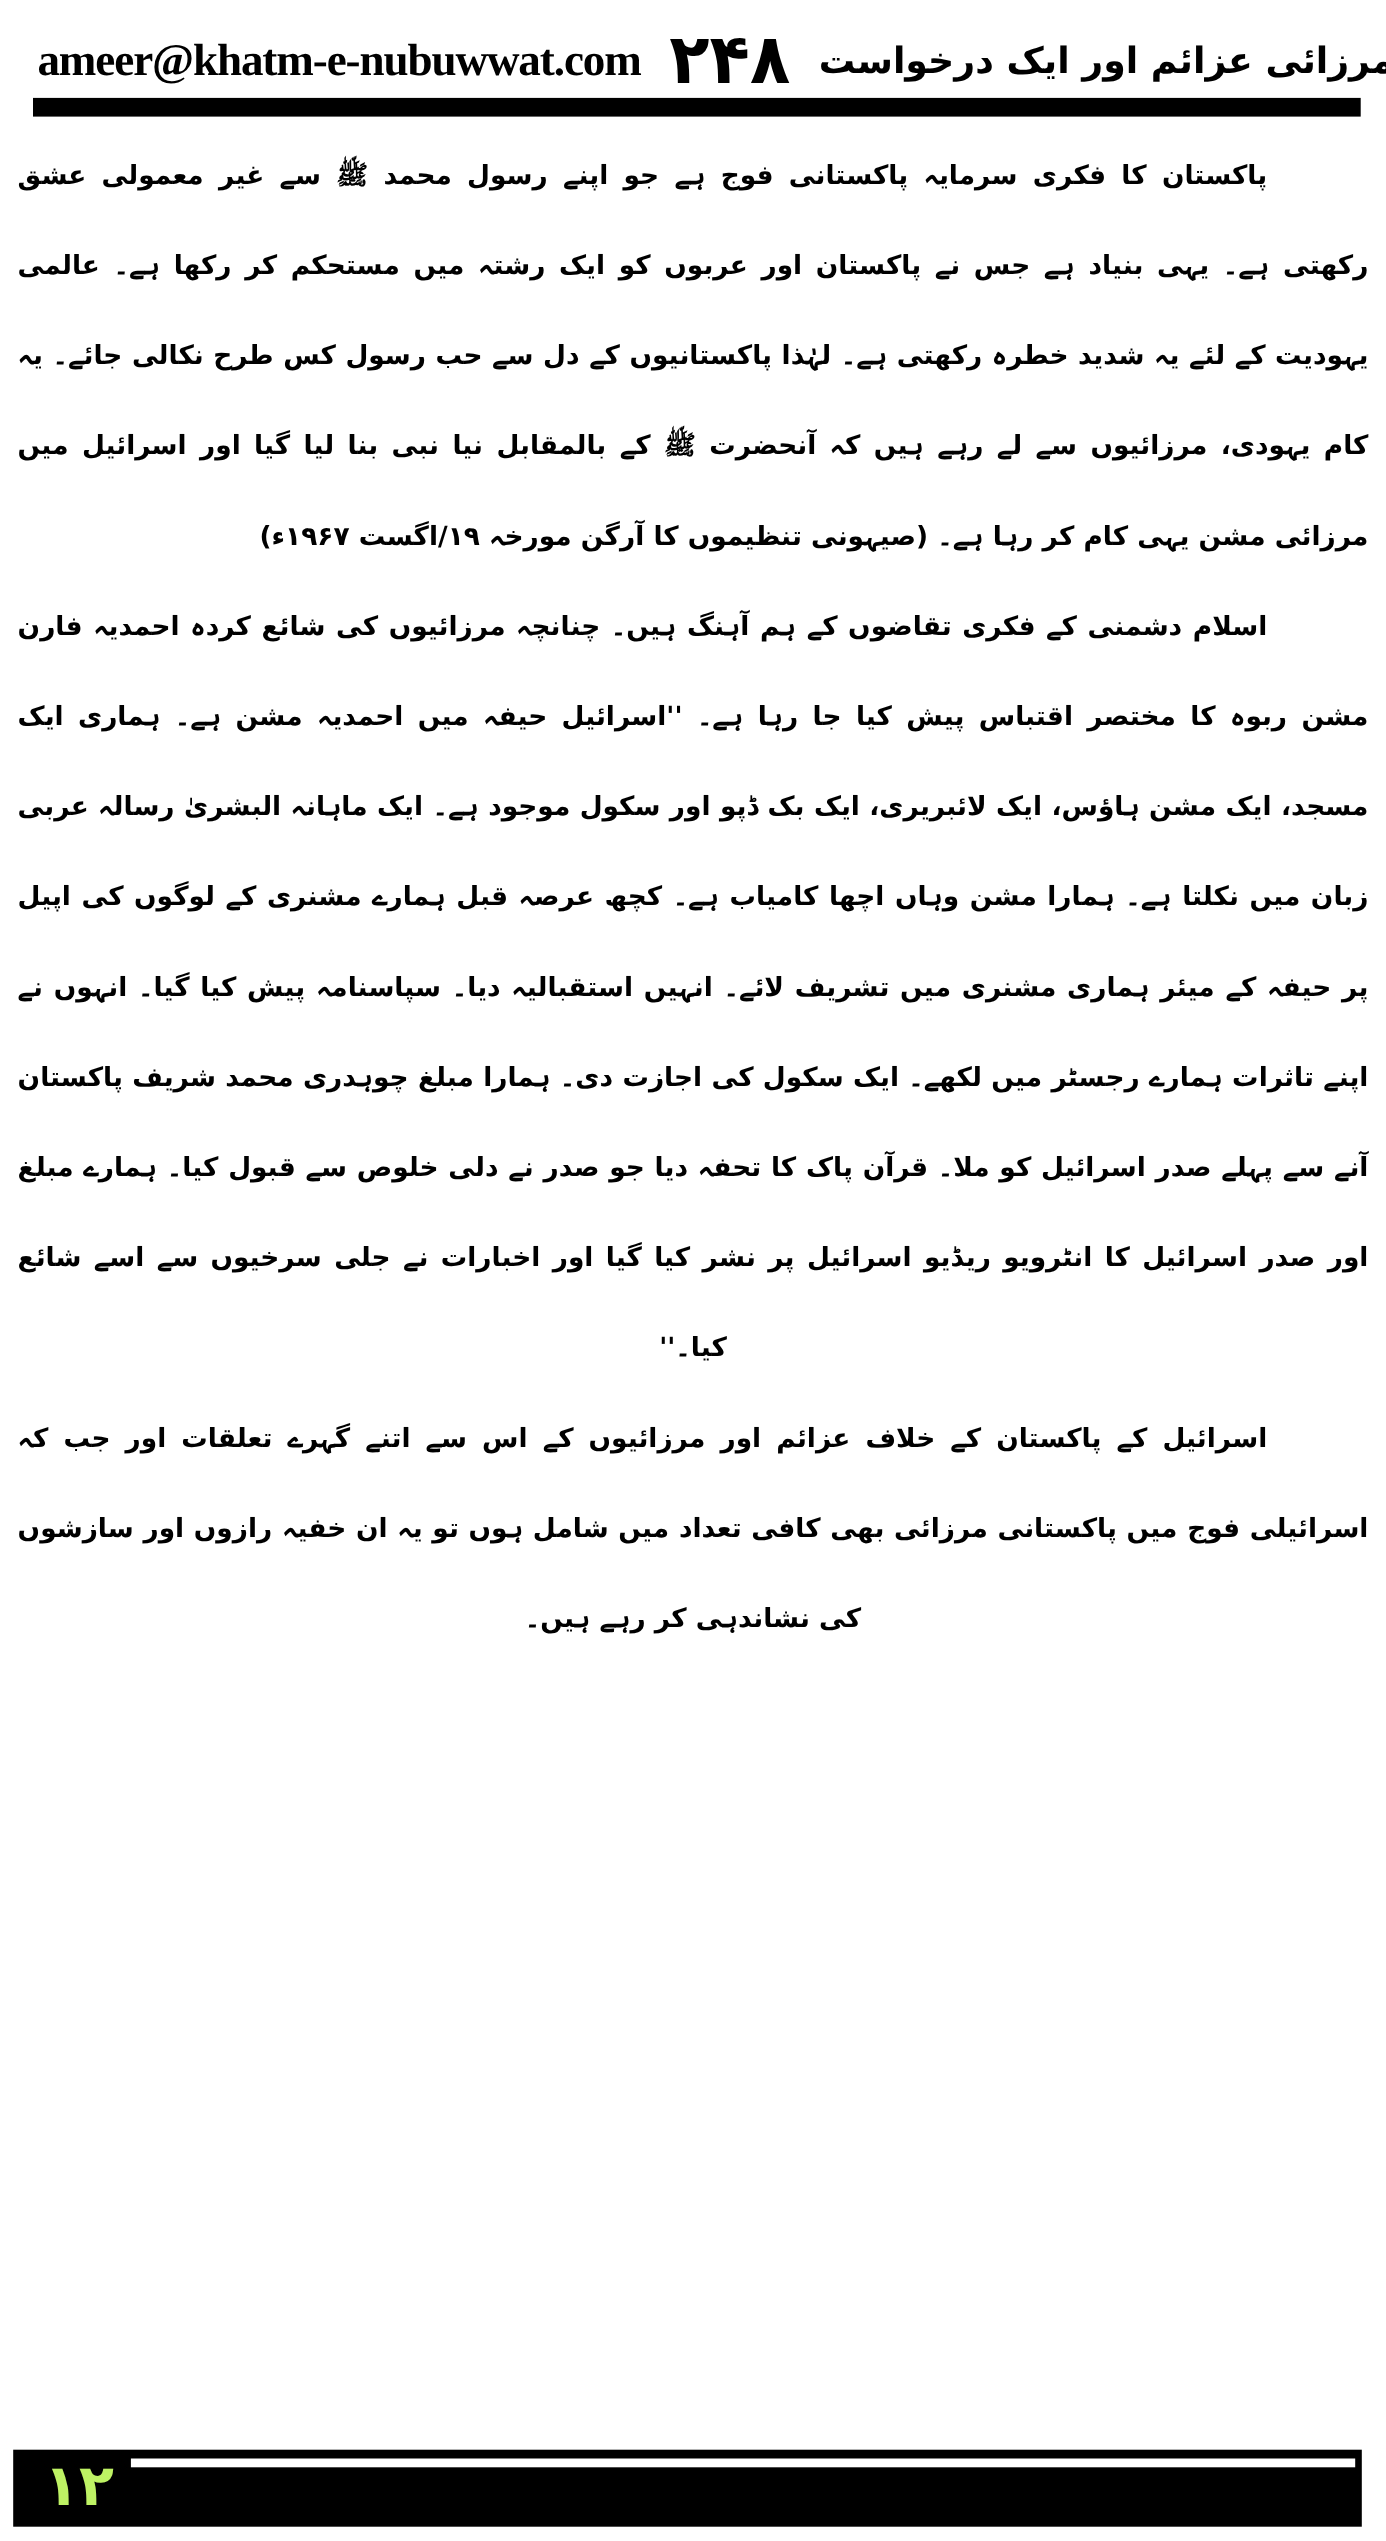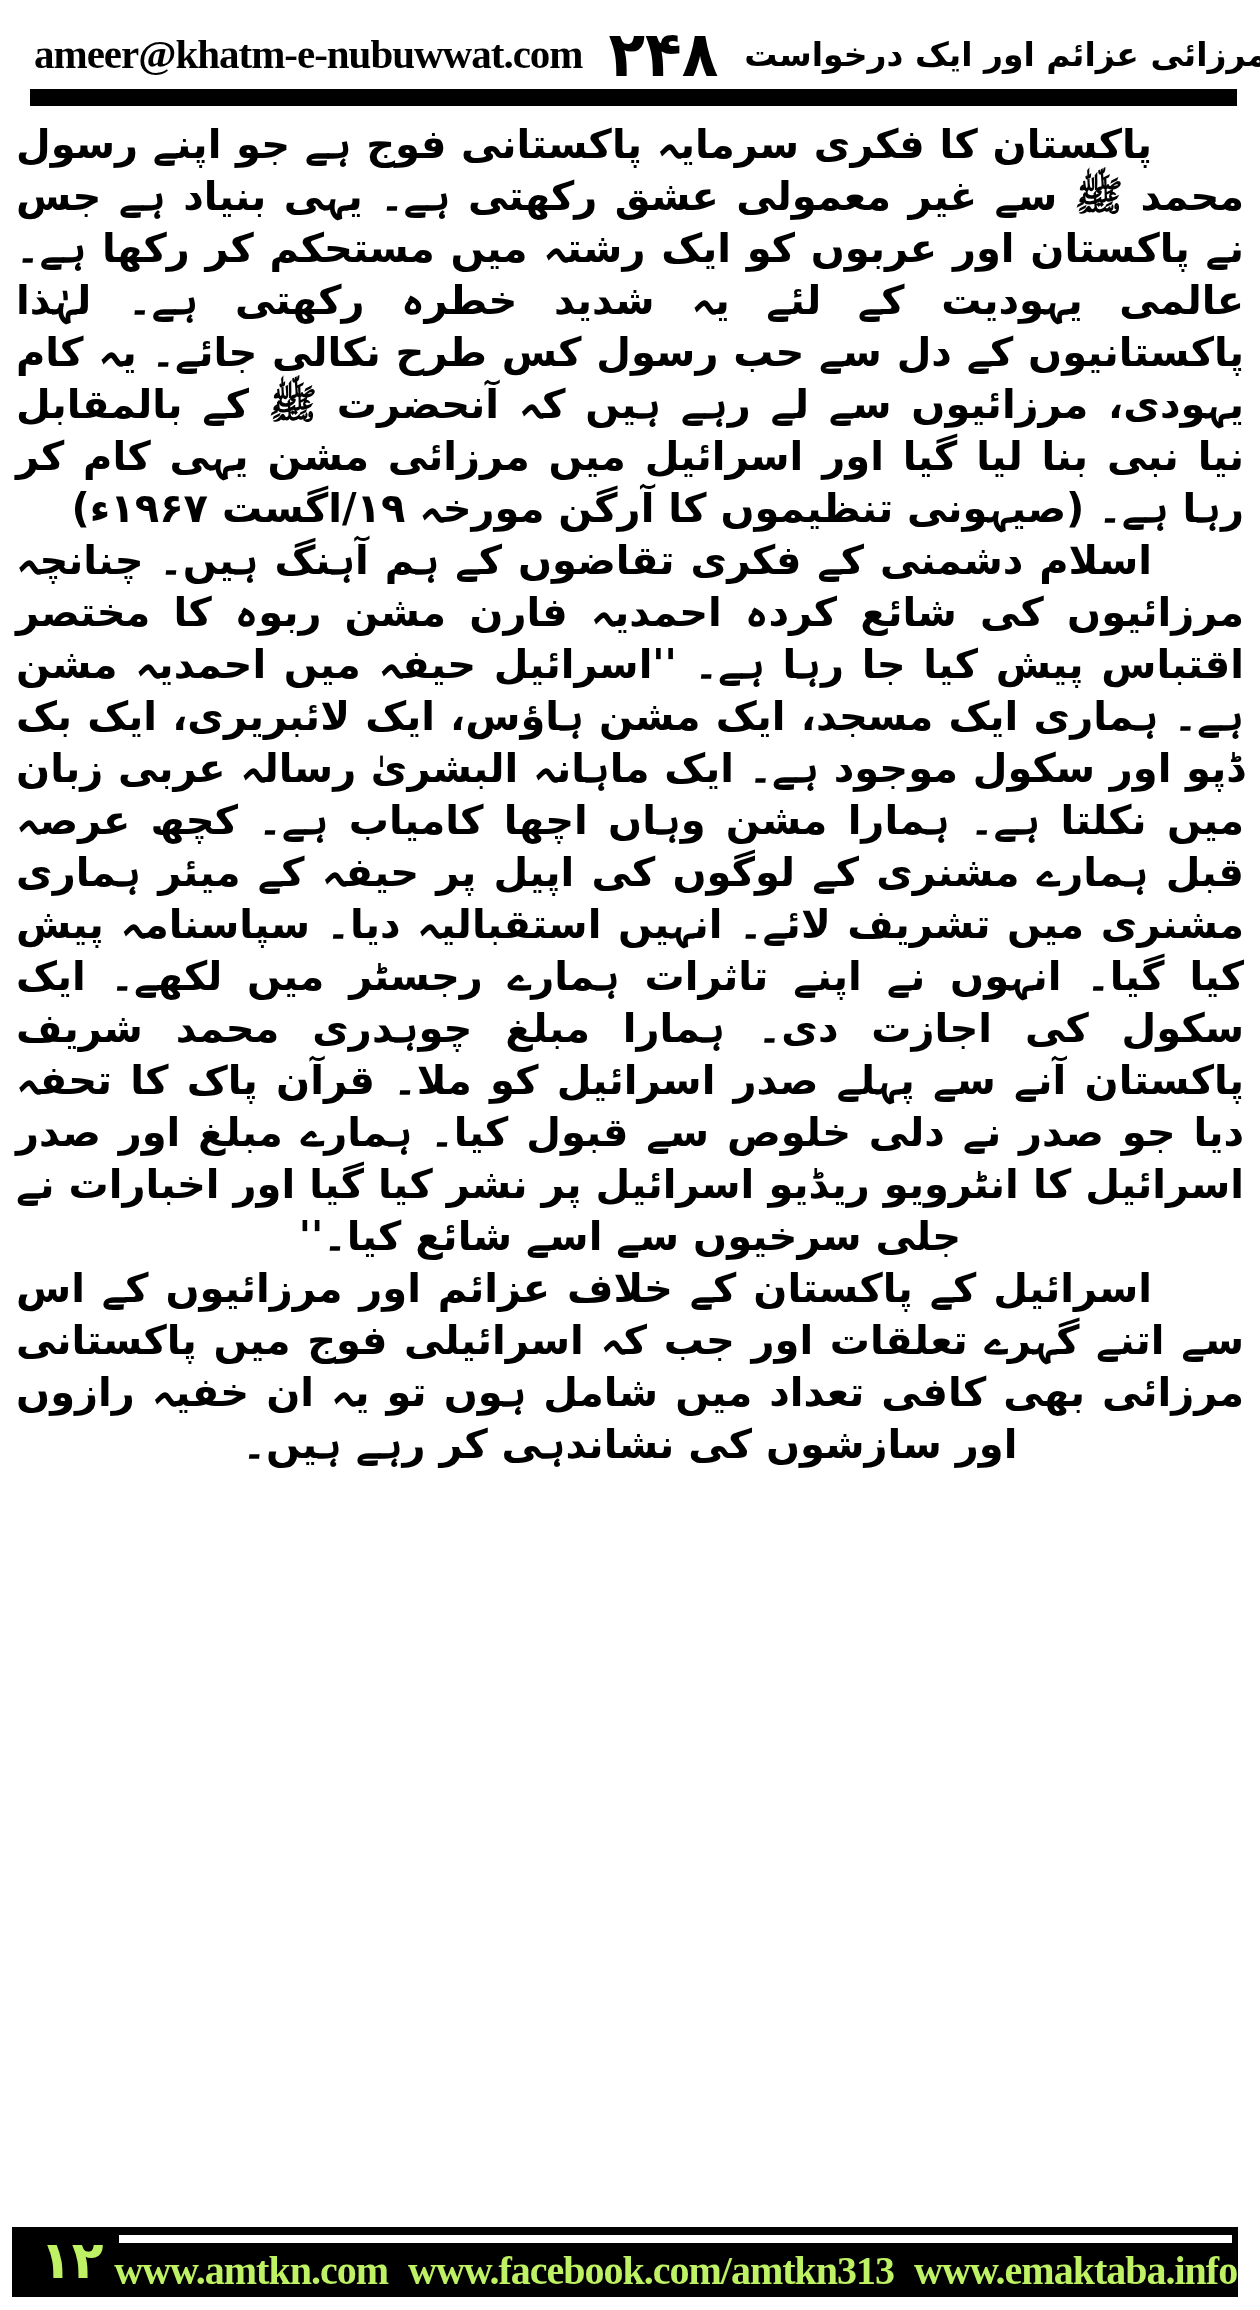"پاکستان کا فکری سرمایہ پاکستانی" .para { font-size: 40px -> 24px; line-height: 52px -> 82px }
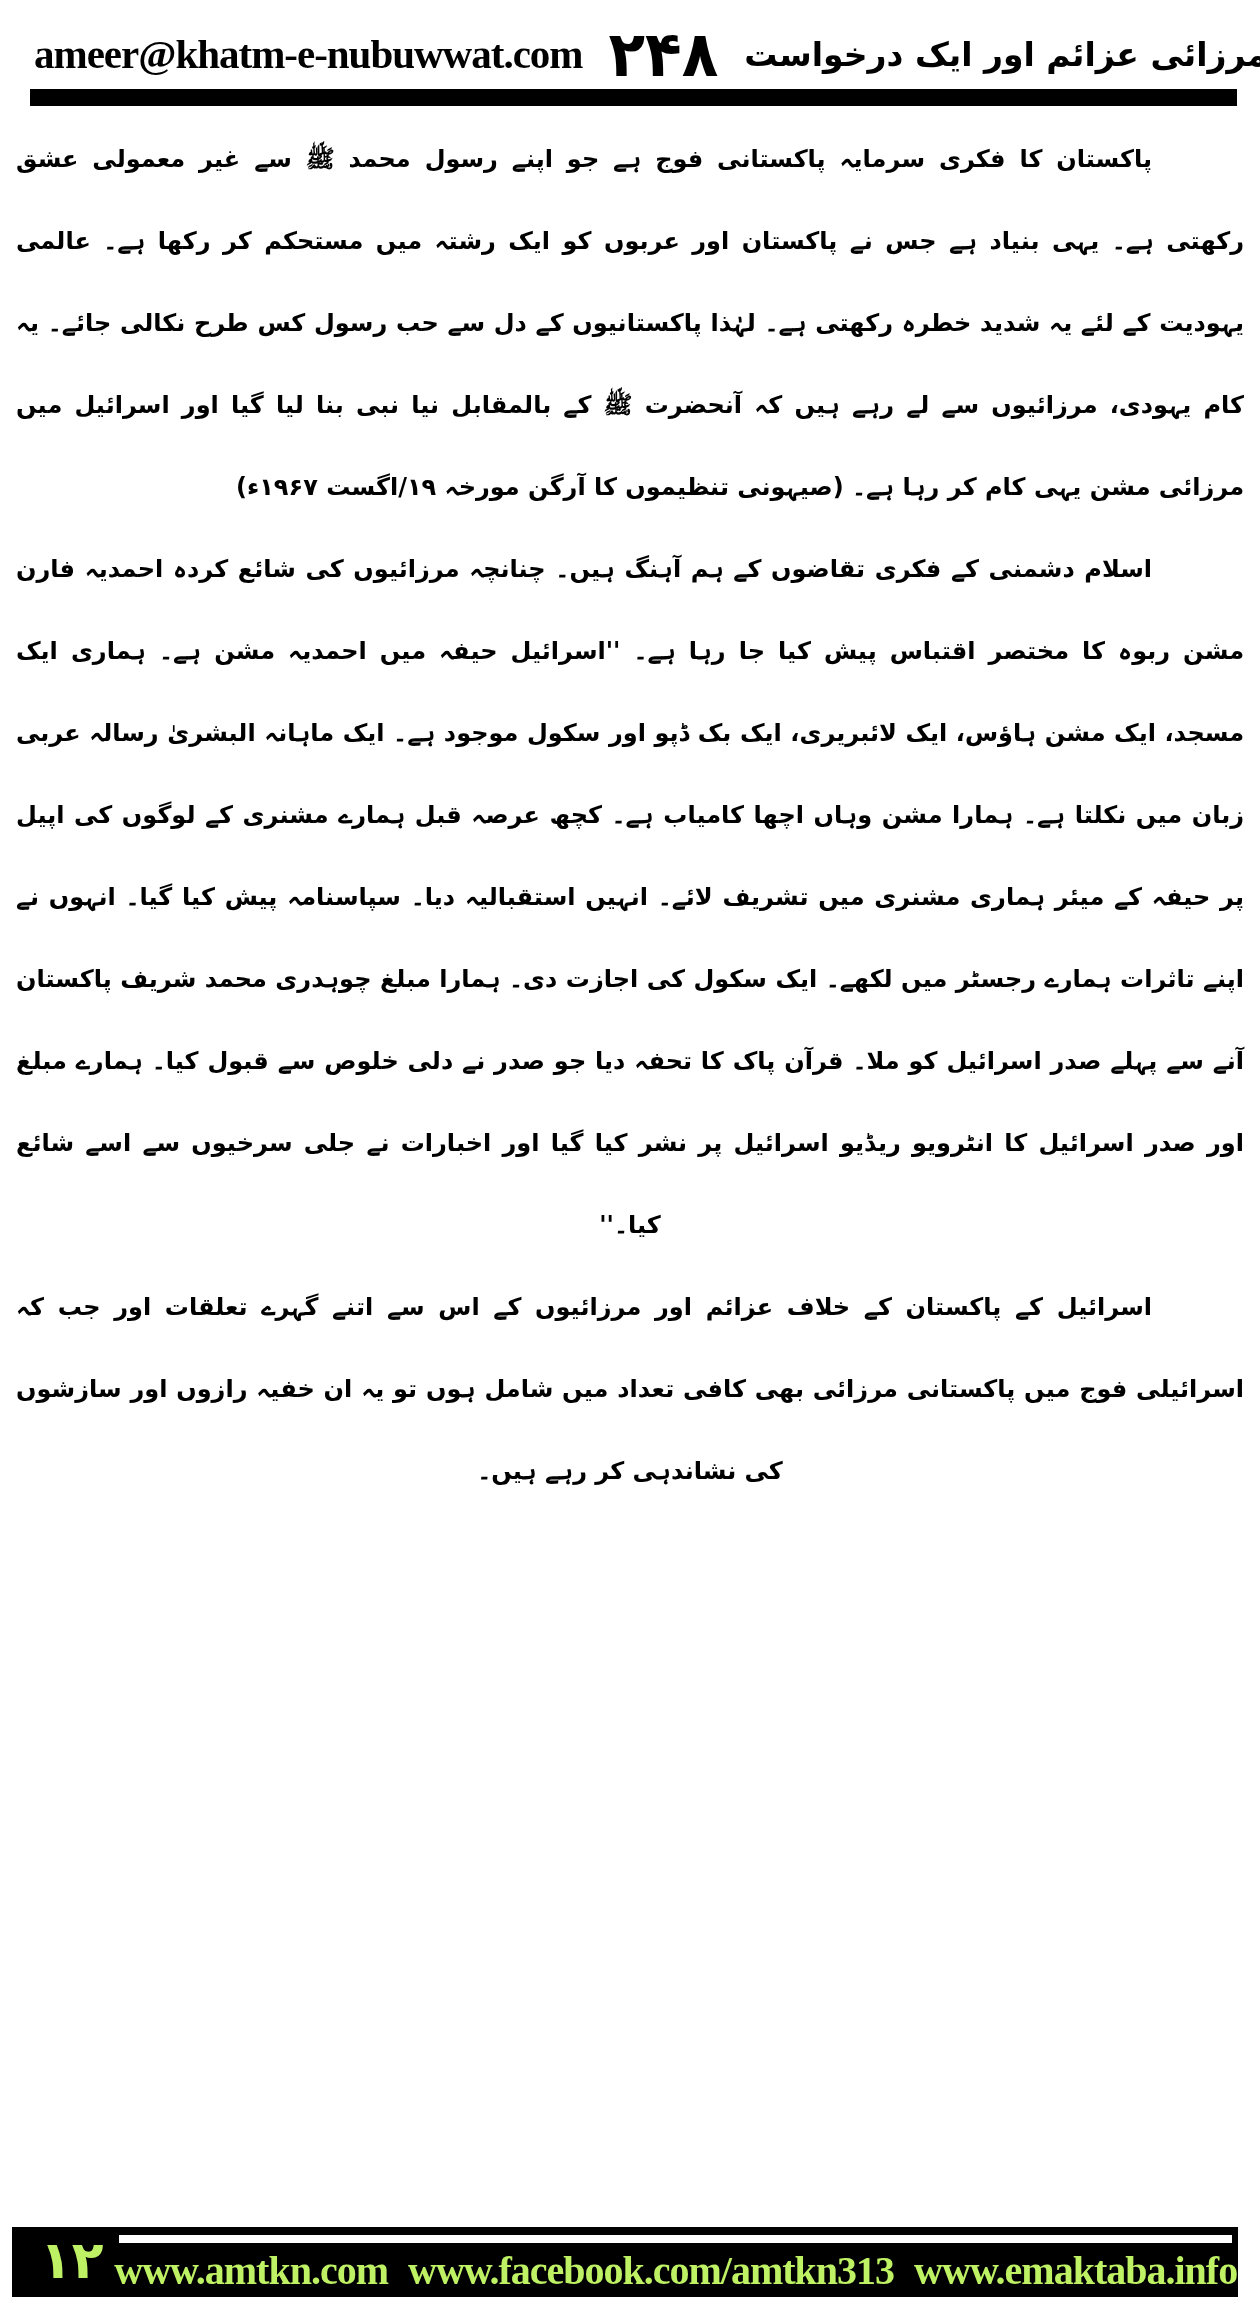"www.amtkn.com" div.footer-links { html: <div> <span>www.amtkn.com</span> <span>www.facebook.com/amtkn313</span> <span>www.emaktaba.info</span> </div> -> none }
